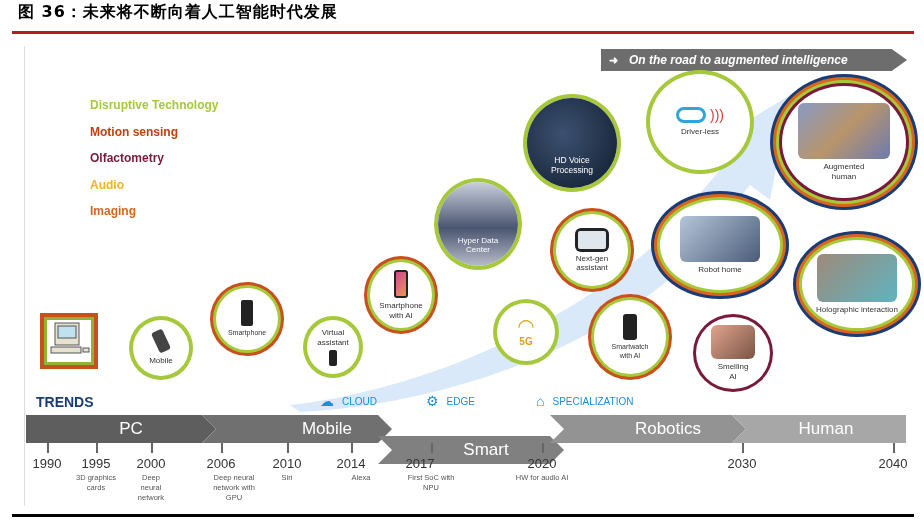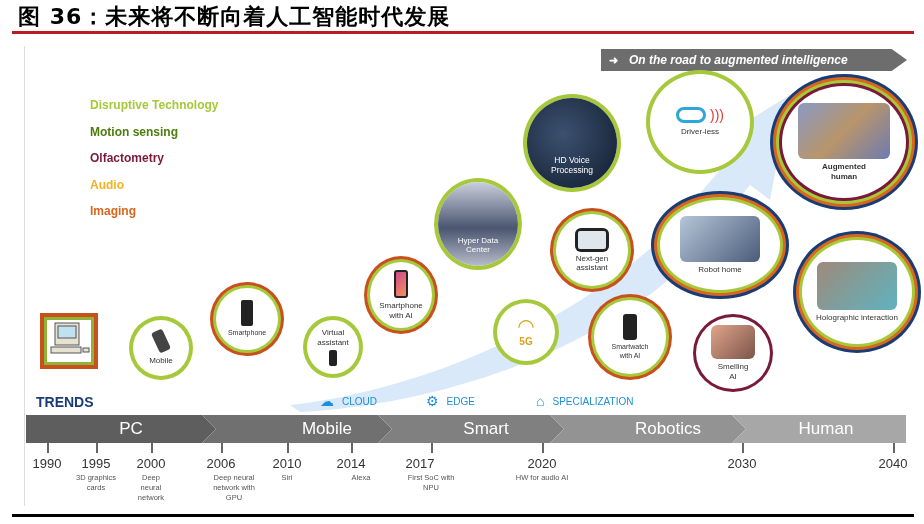"图 36：未来将不断向着人工智能时代发展" .title { font-size: 22px -> 16px }
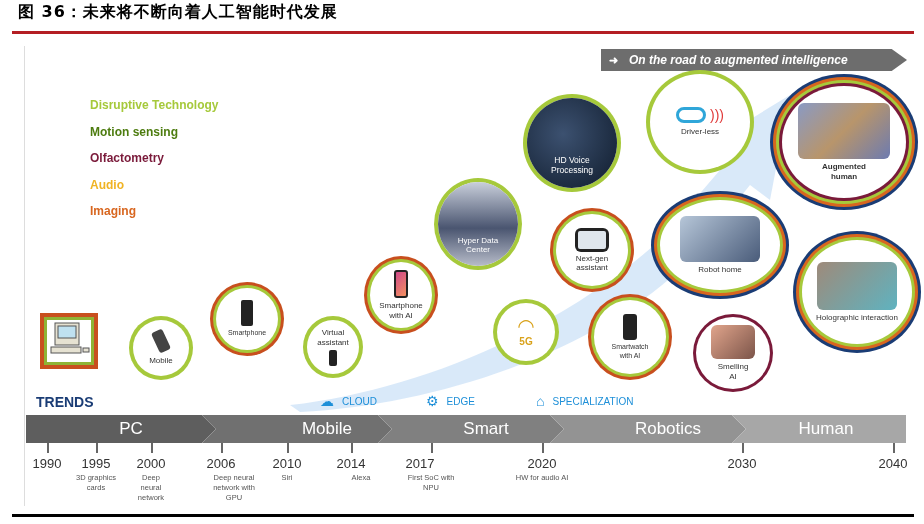"Motion sensing" div { color: #4d7c0f -> #c2410c }
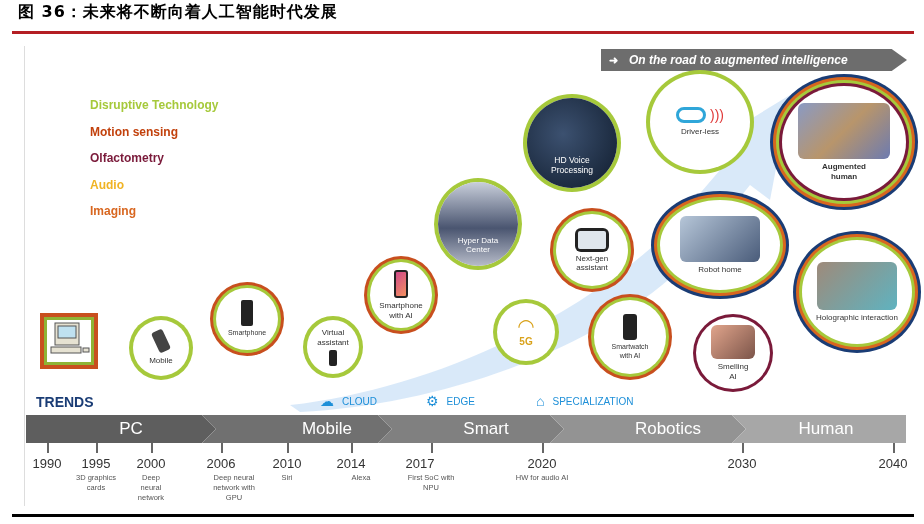"Augmented human" .full { font-weight: bold -> none }
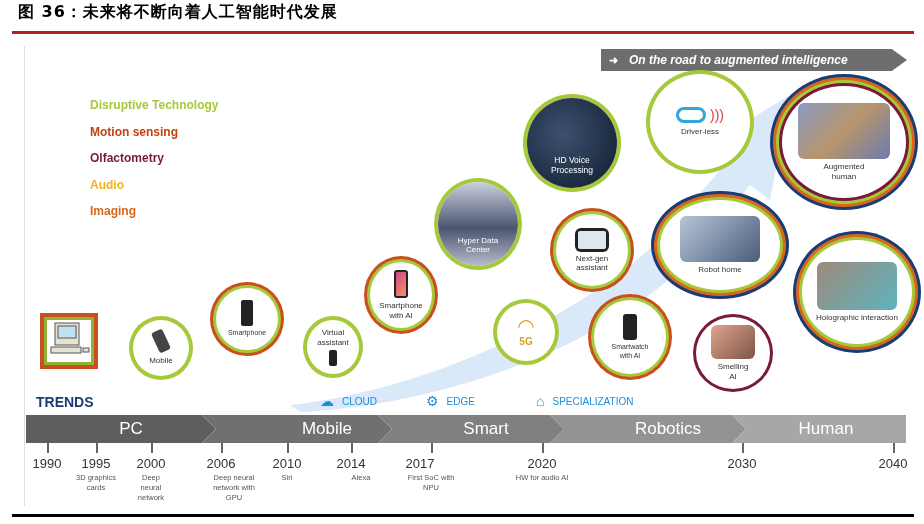"Holographic interaction" div.bubble { height: 104px -> 88px }
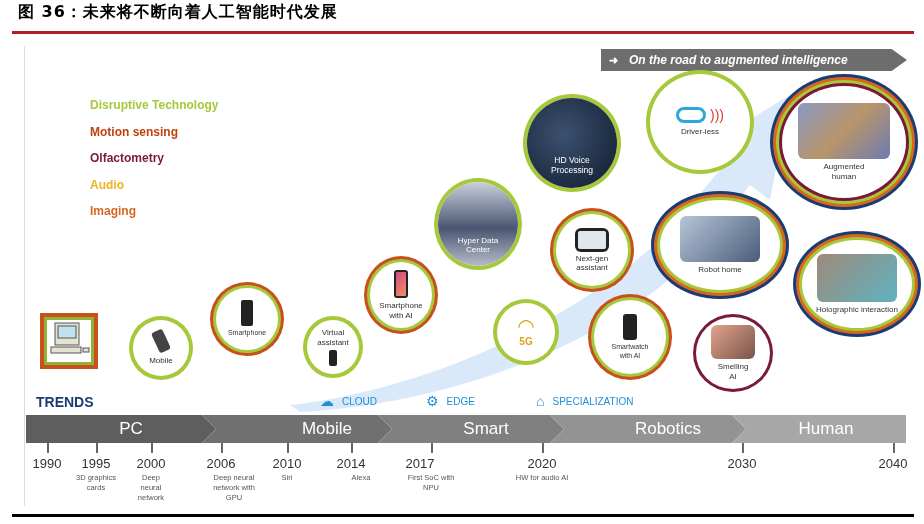"Smart" div.seg { margin-top: none -> 21px }
